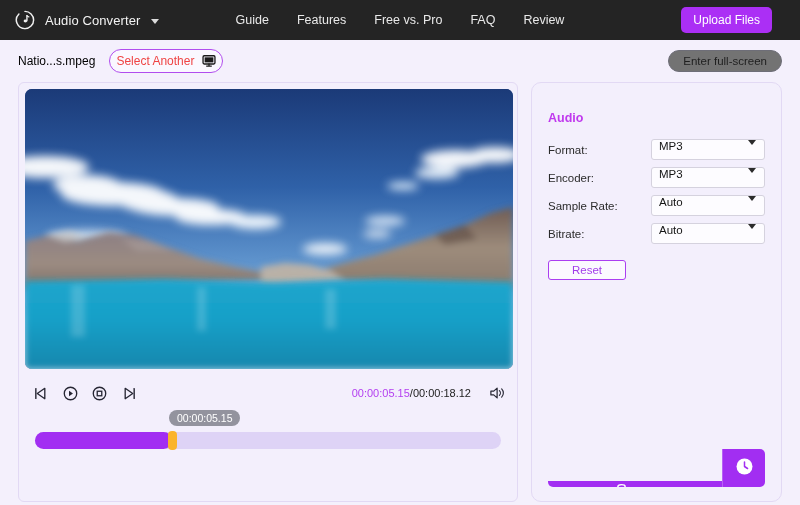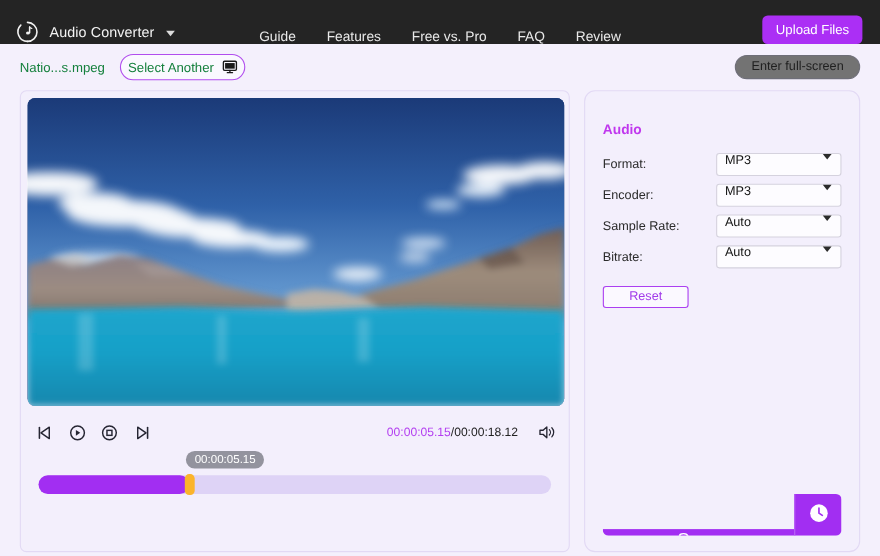"Audio Converter" .navbar { align-items: flex-end -> center }
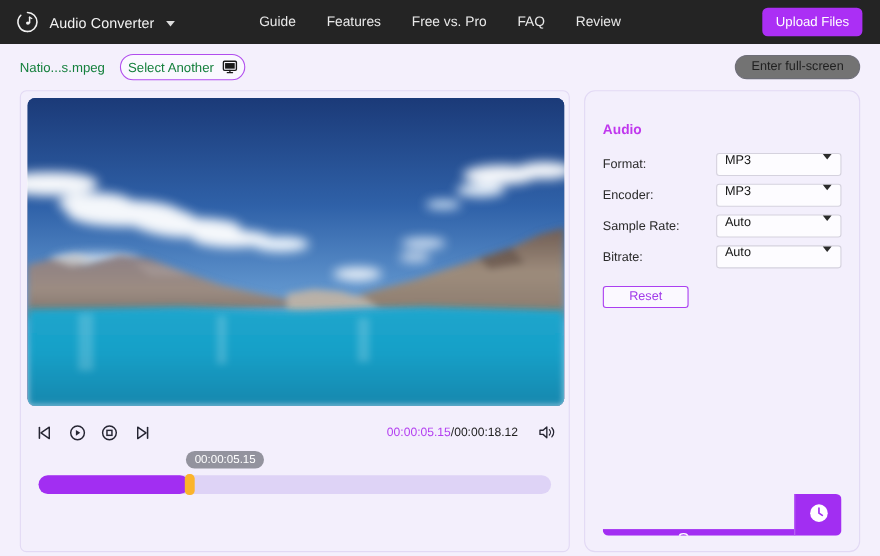"Upload Files" .upload-btn { right: 16px -> 28px }
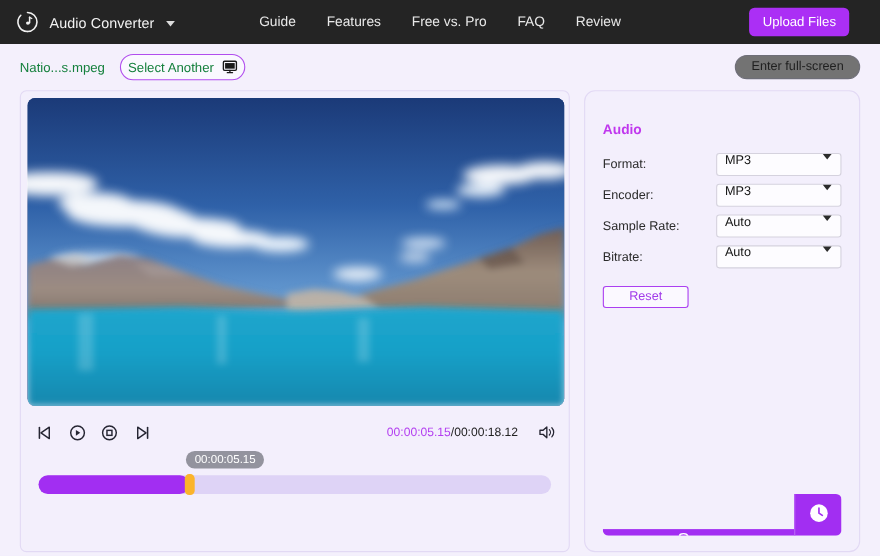"Natio...s.mpeg" .file-name { color: #15803d -> #000000 }
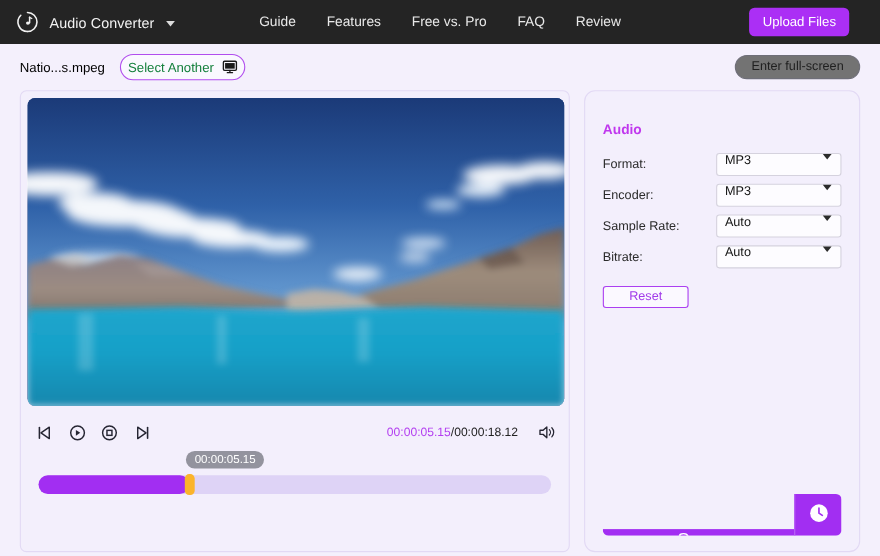"Select Another" .select-another { color: #15803d -> #ef4444 }
